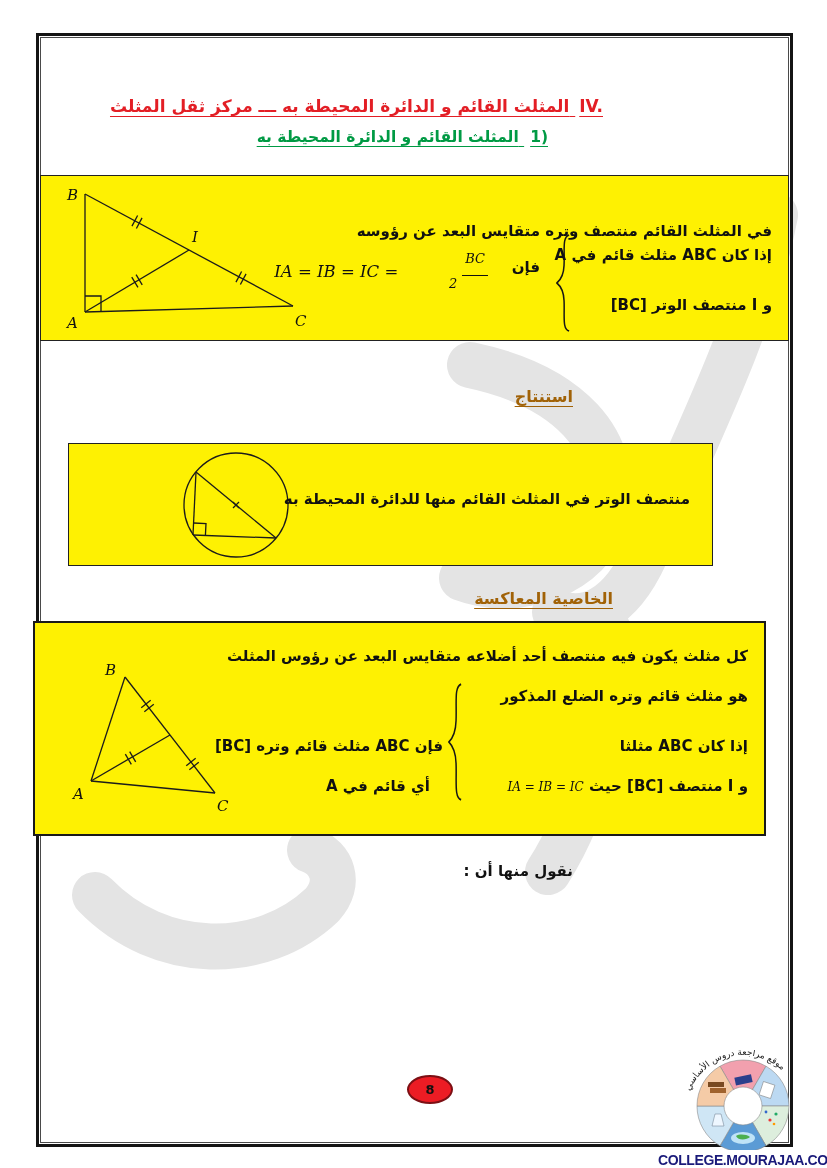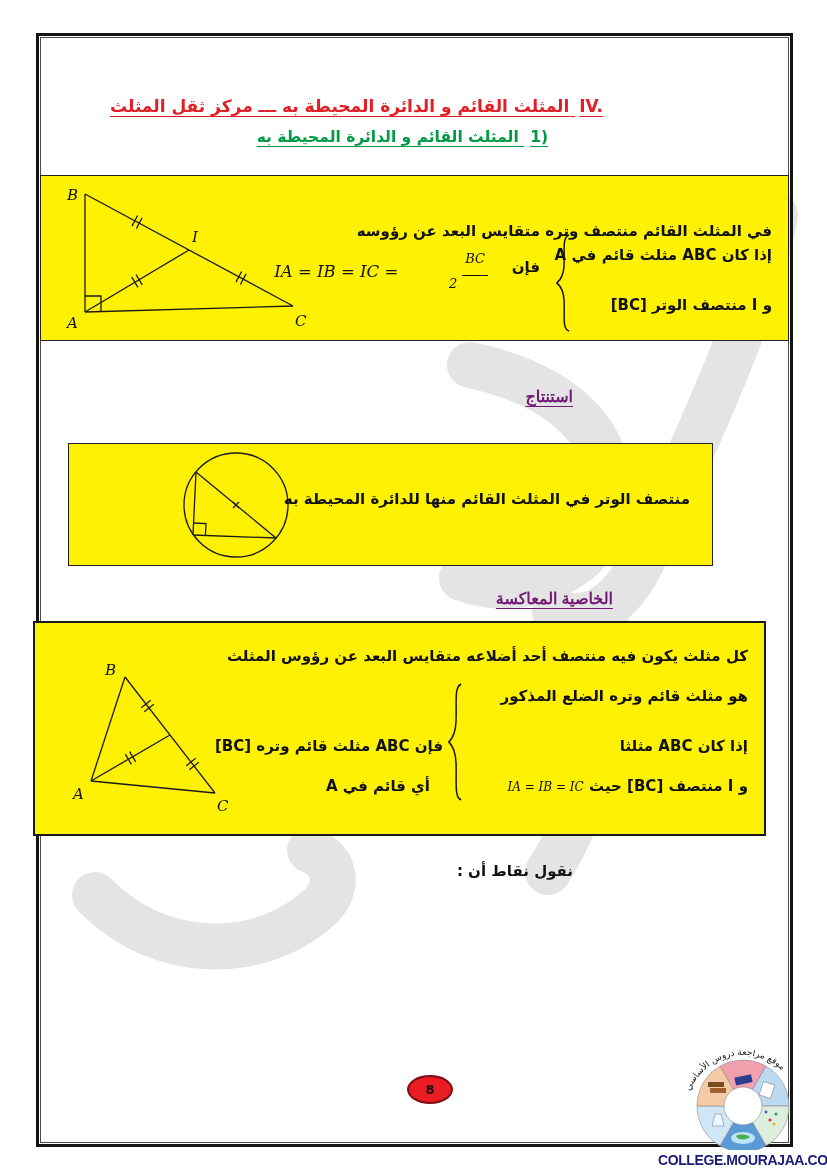"استنتاج" .red-heading { color: #701a75 -> #a16207; font-family: Liberation Serif, serif -> none }
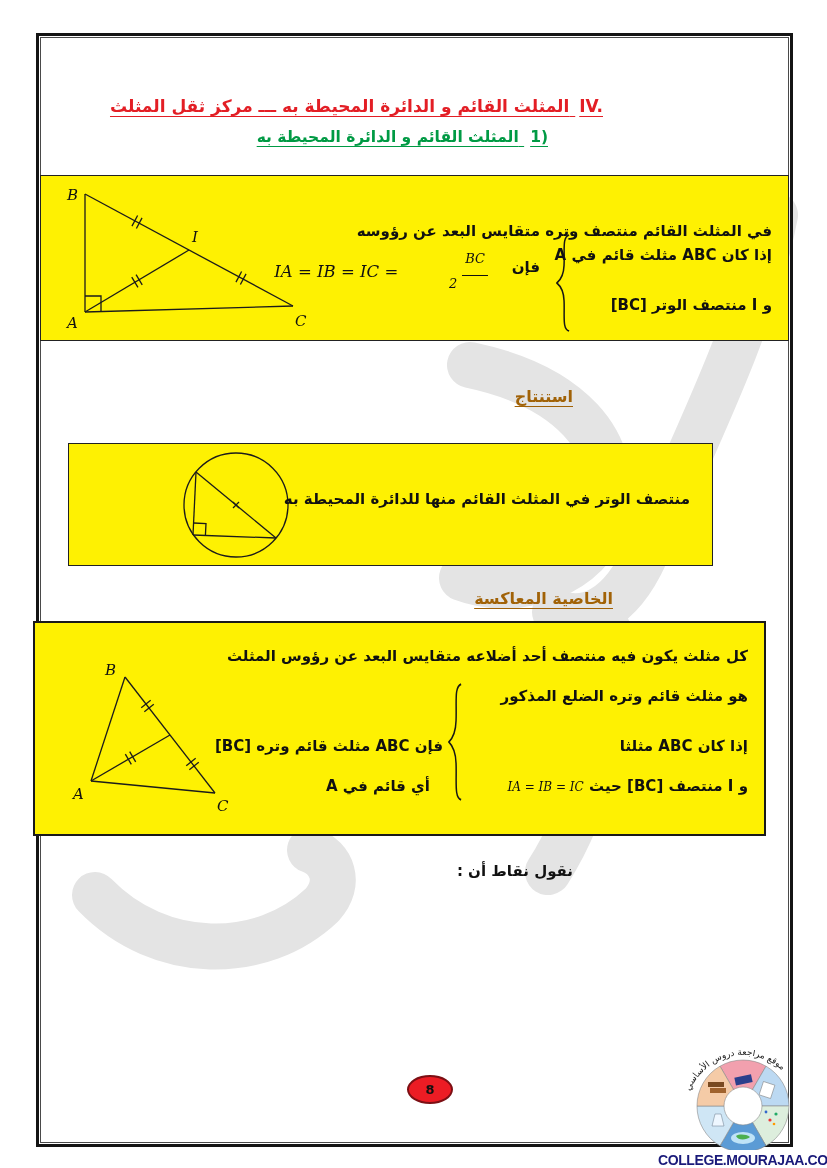"نقول نقاط أن :" div.plain-note { text: نقاط -> منها }
